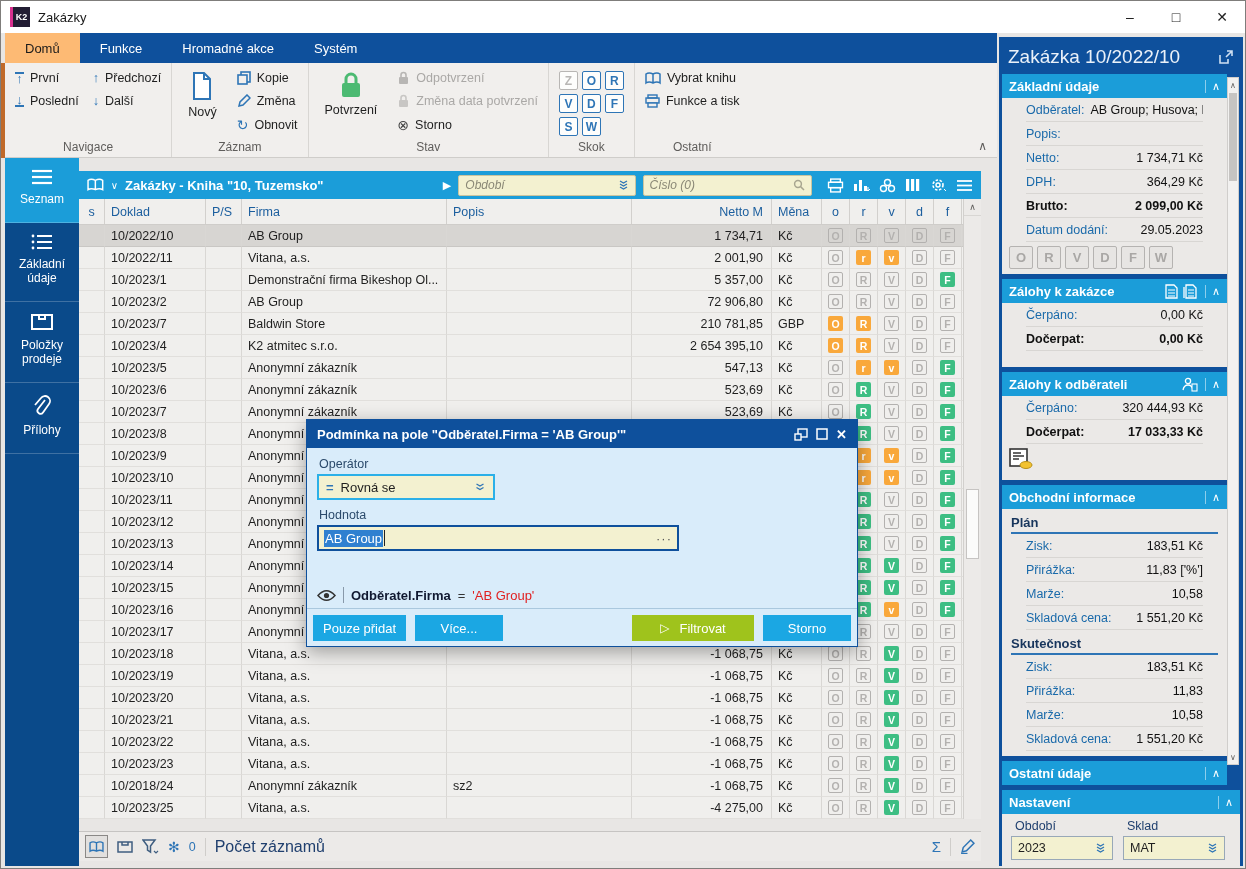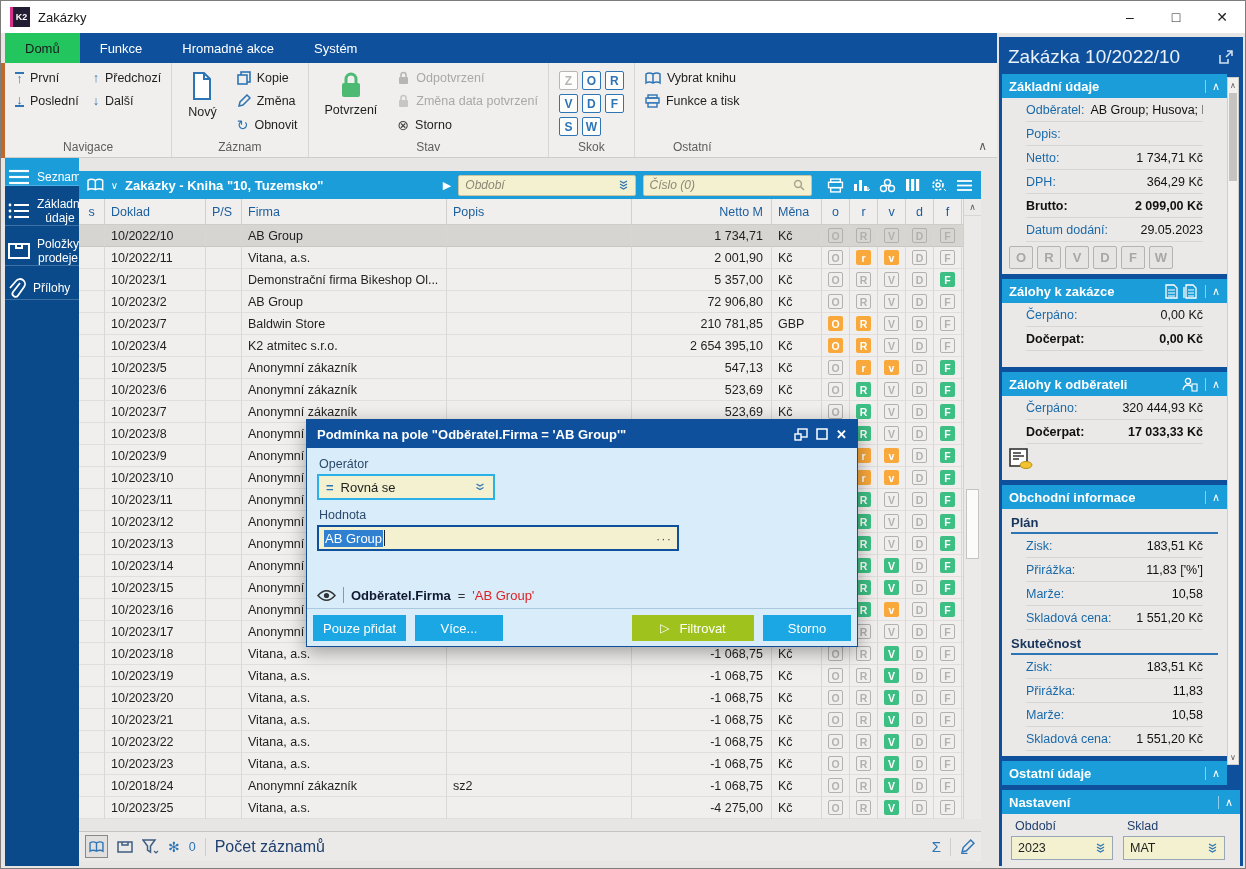"Domů" .rtab.active { background: #22c55e -> #fdba74 }
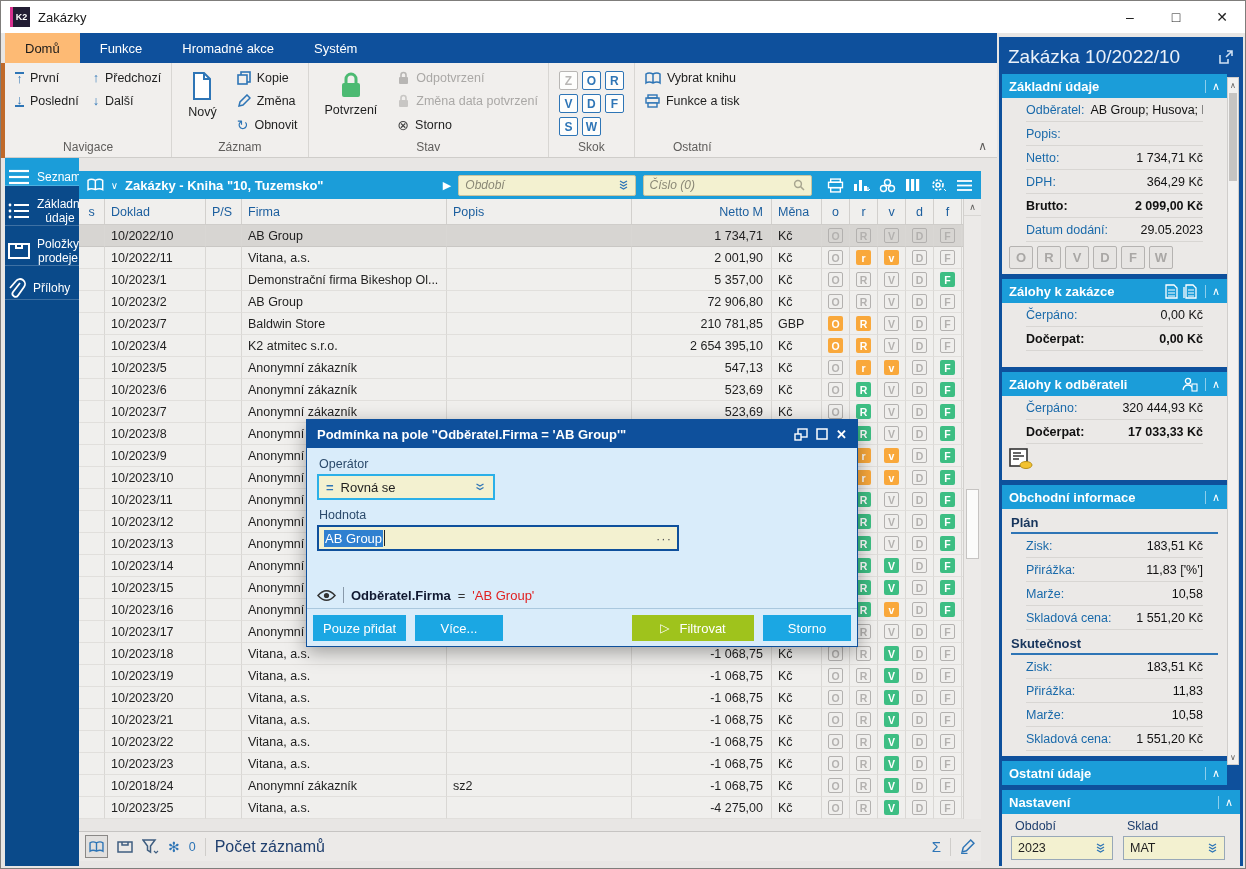"Seznam" .sbitem { flex-direction: row -> column; padding: 11px 3px 0 -> 11px 3px 16px }
